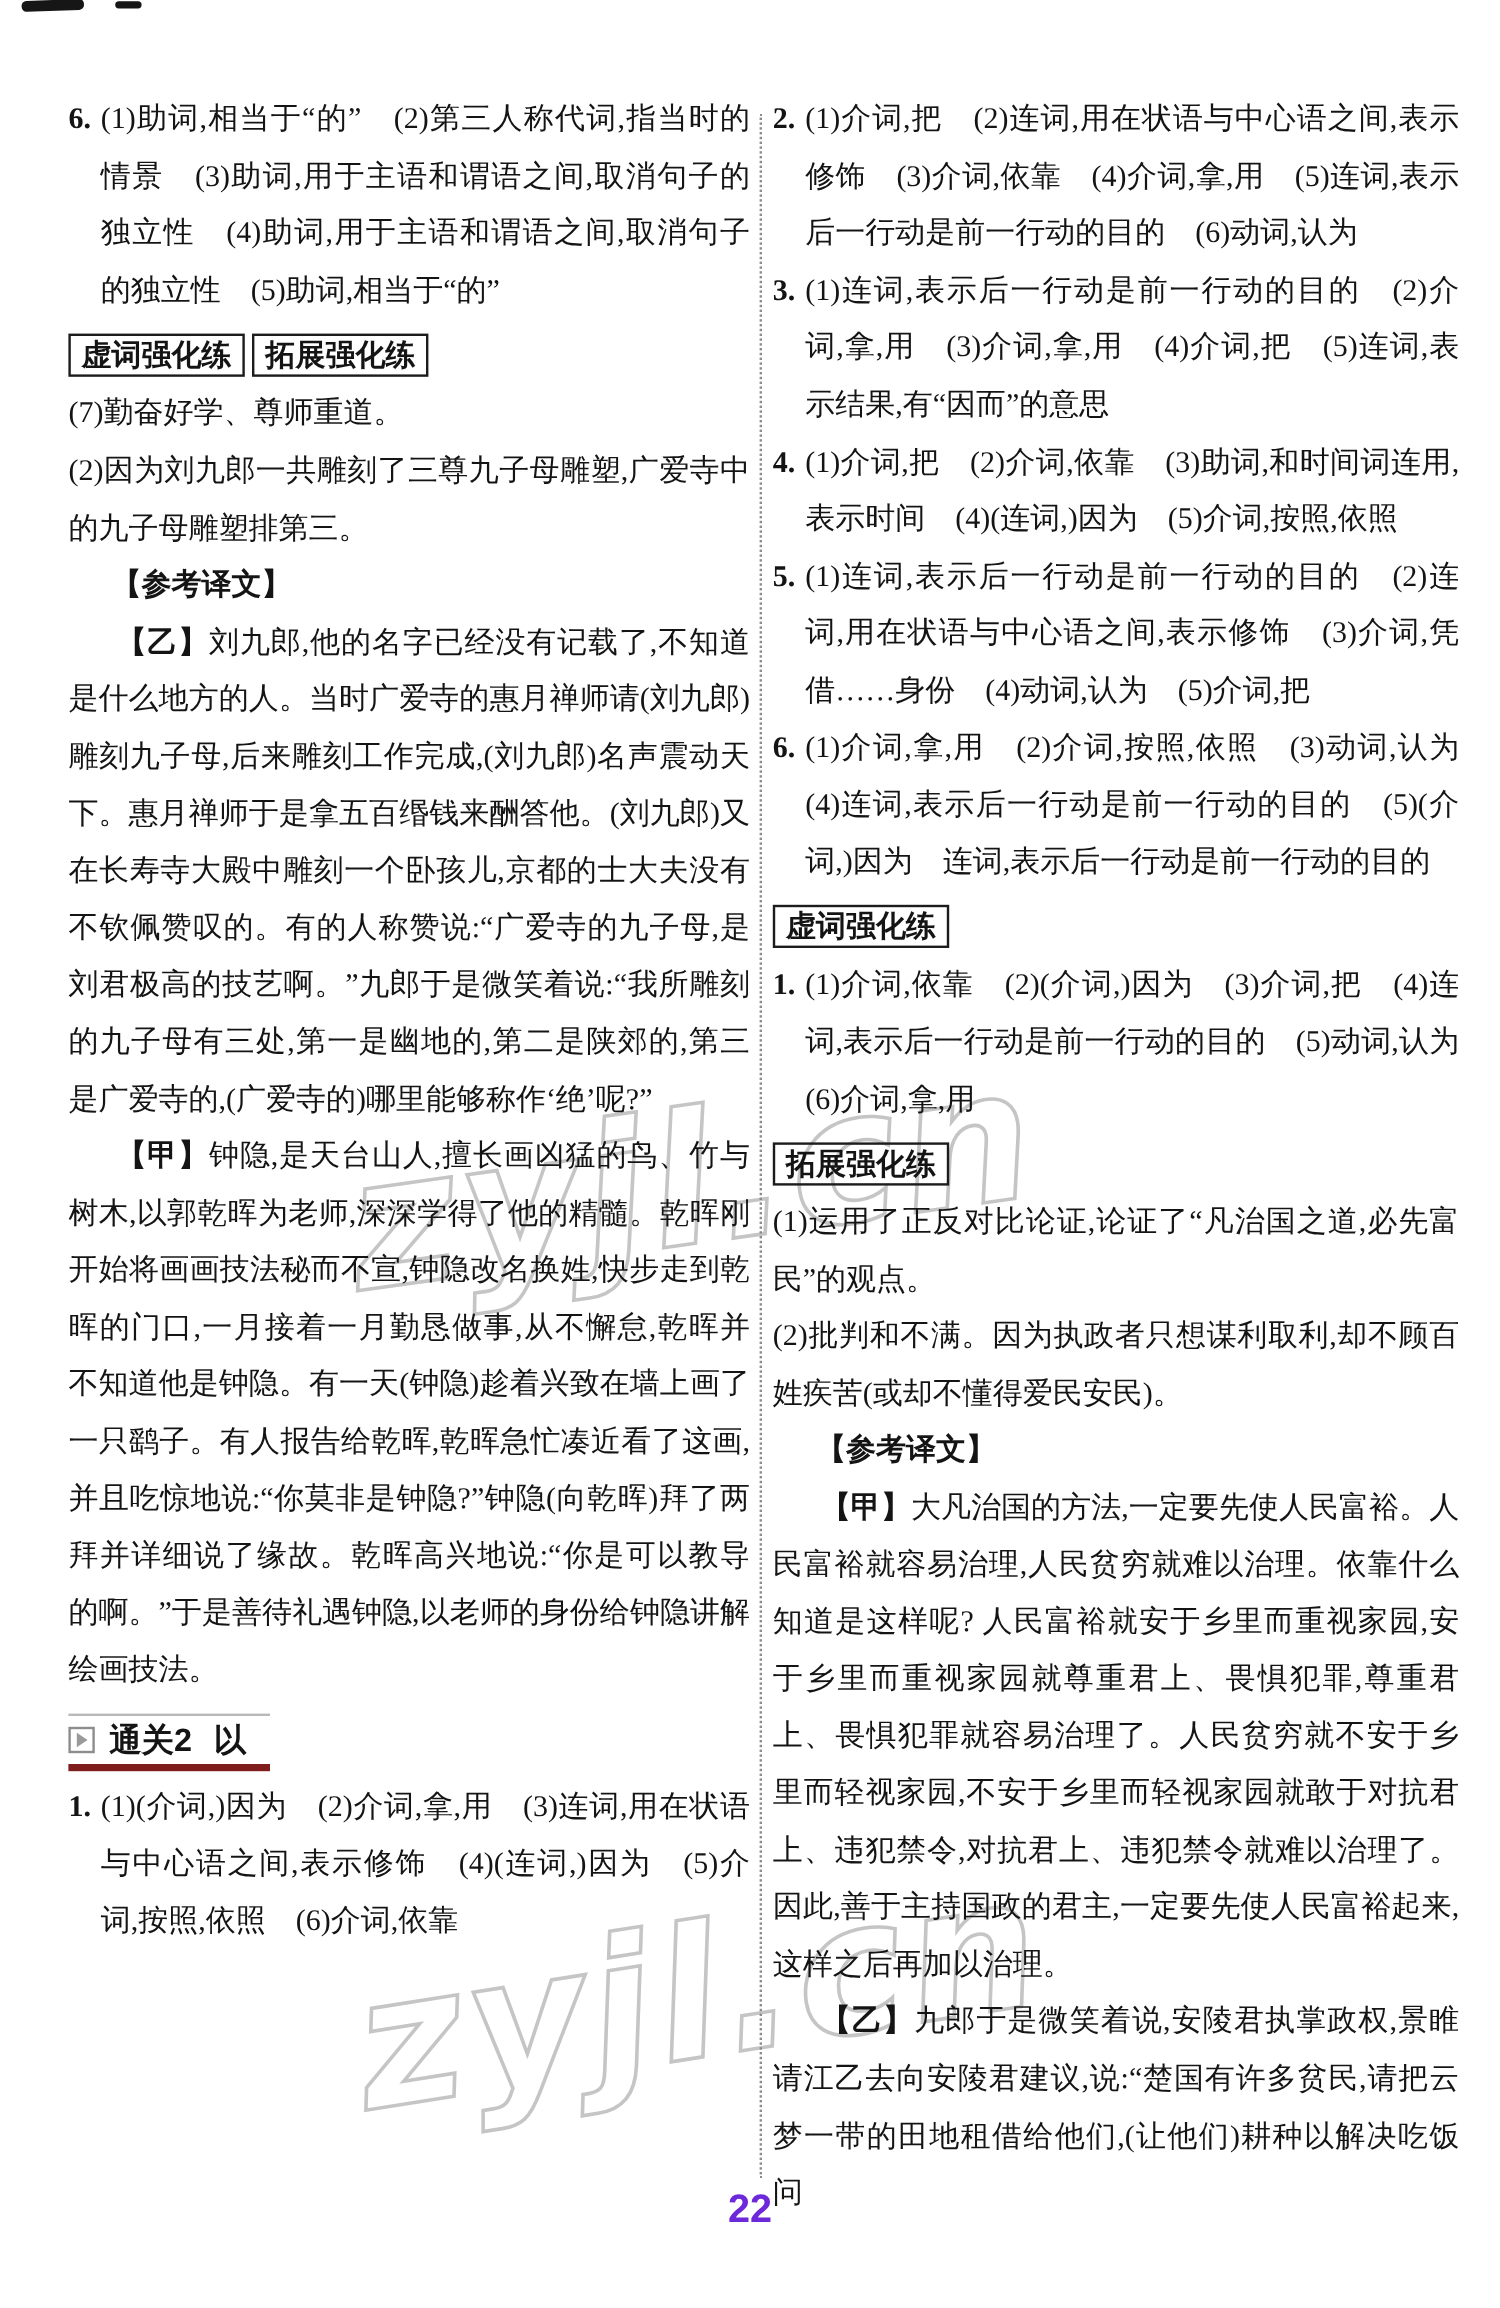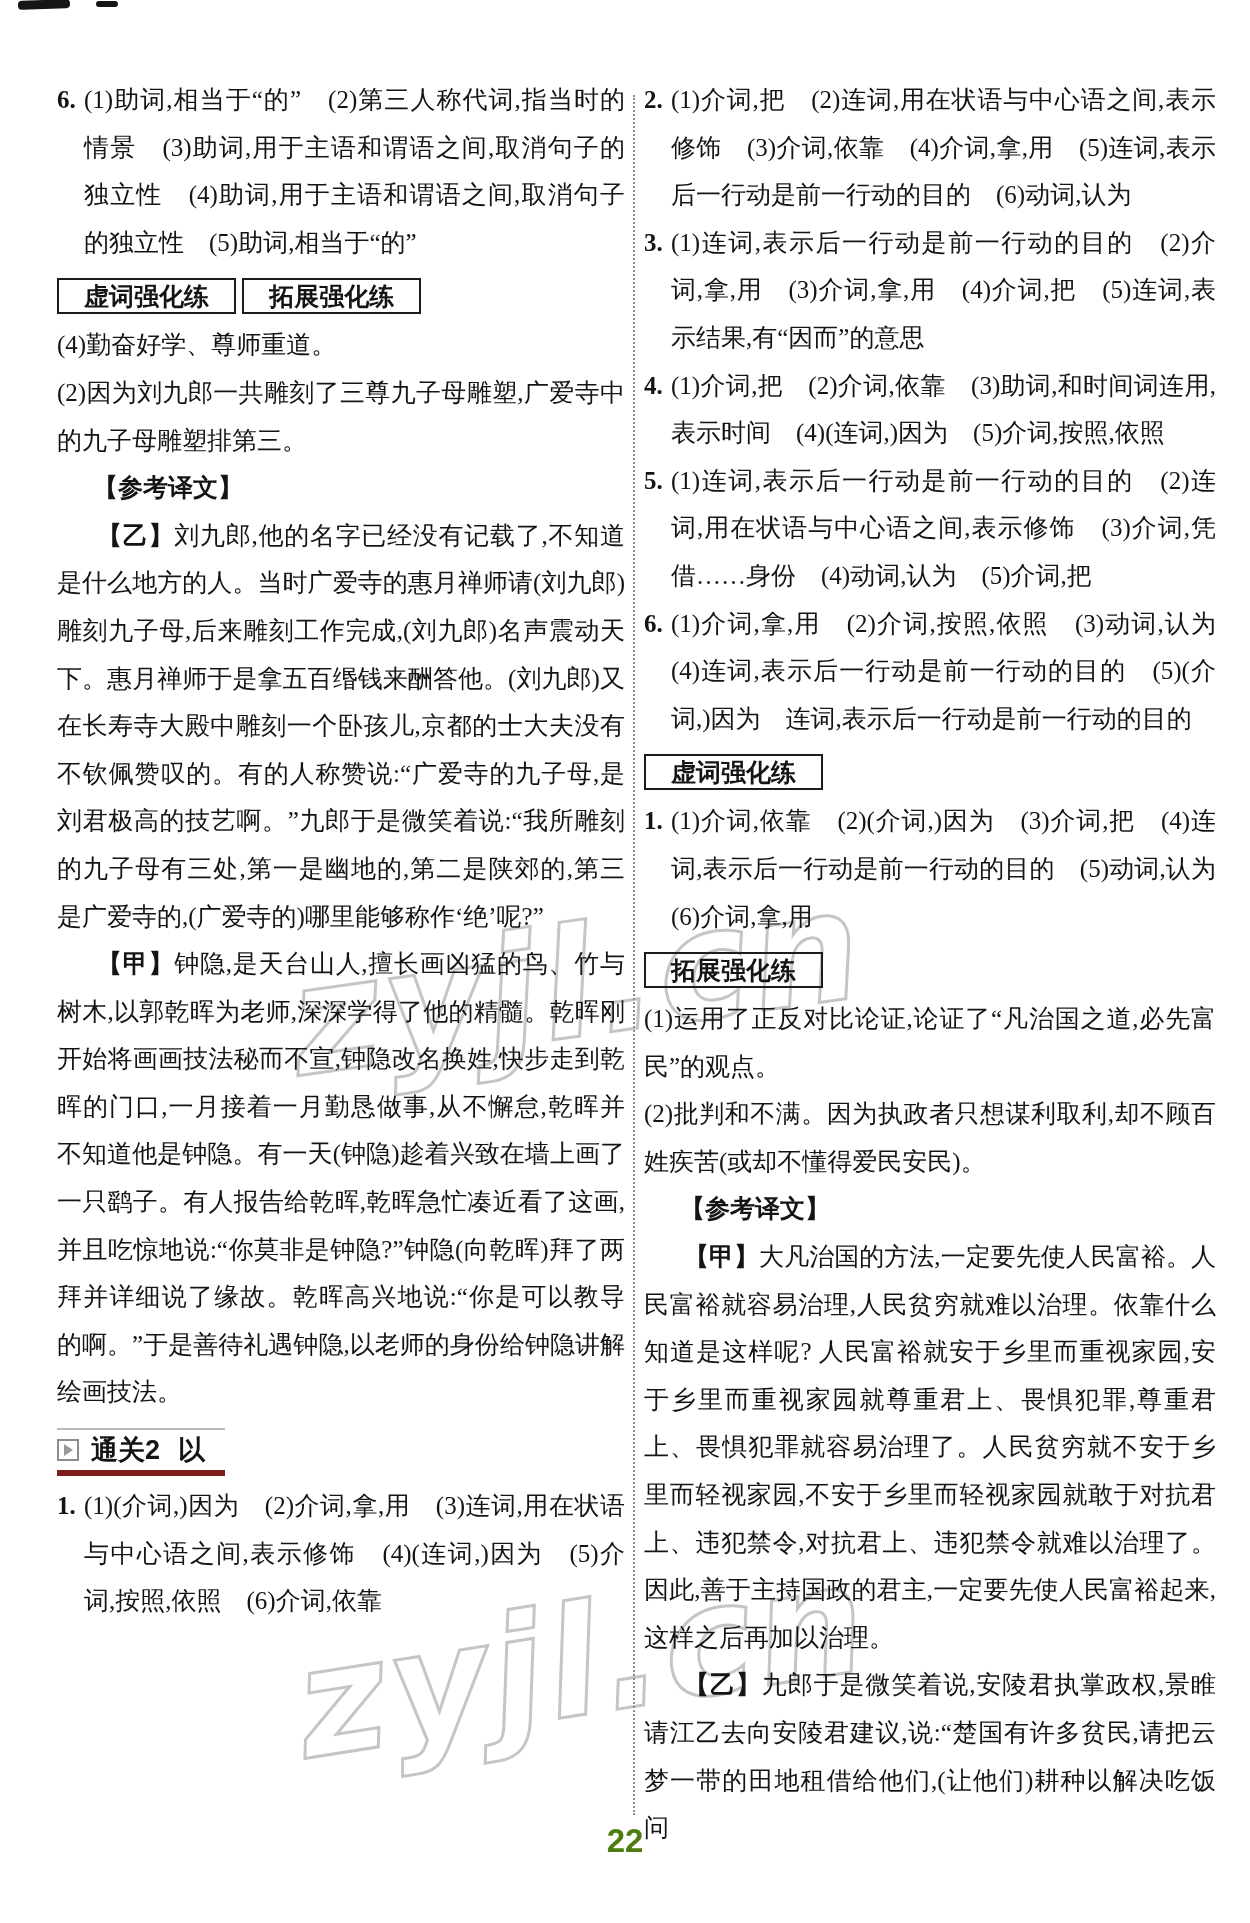"虚词强化练" .boxhead { padding: 1px 25px -> 1px 9px }
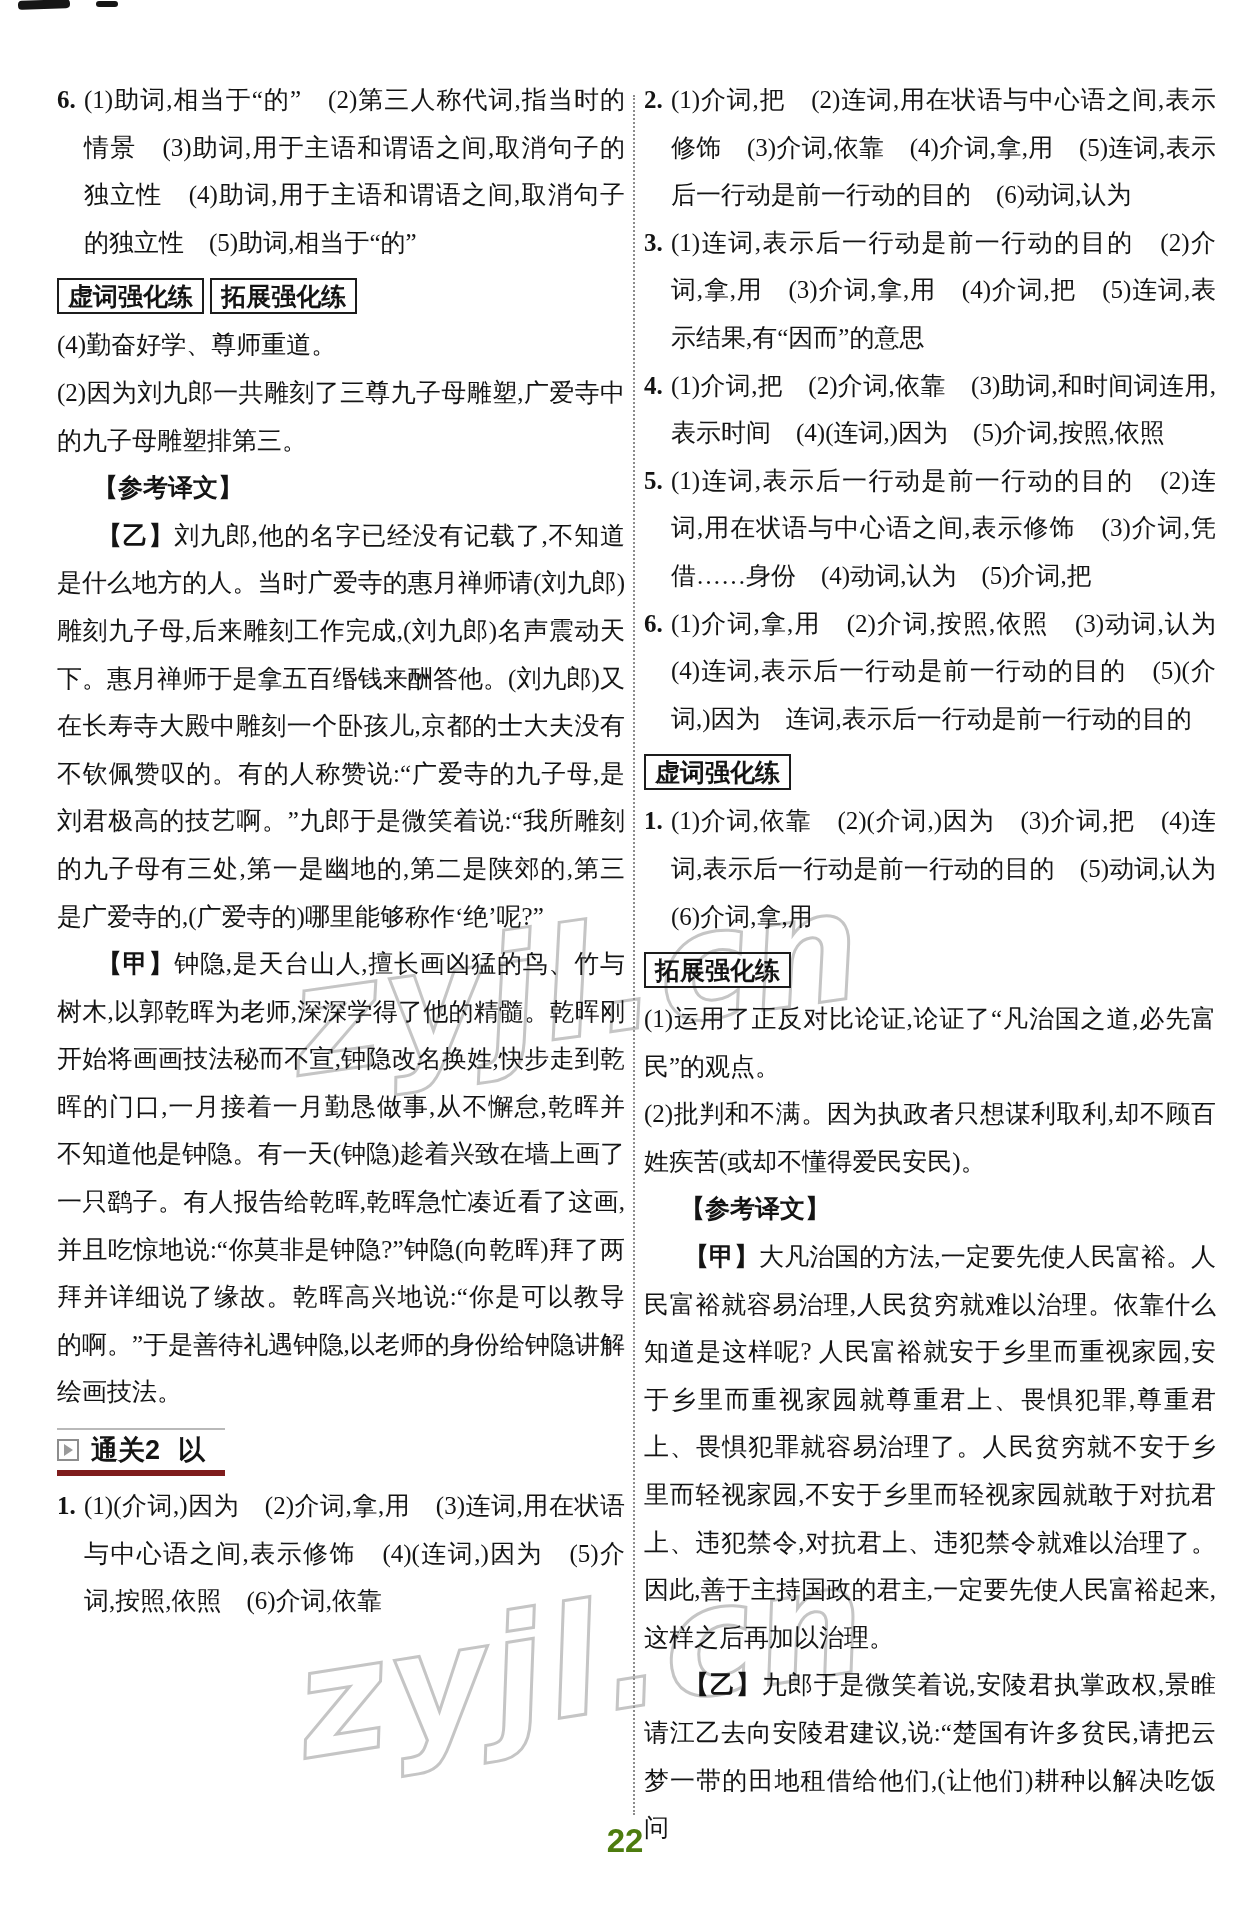"(4)勤奋好学、尊师重道。" p.para { text: 4 -> 7 }
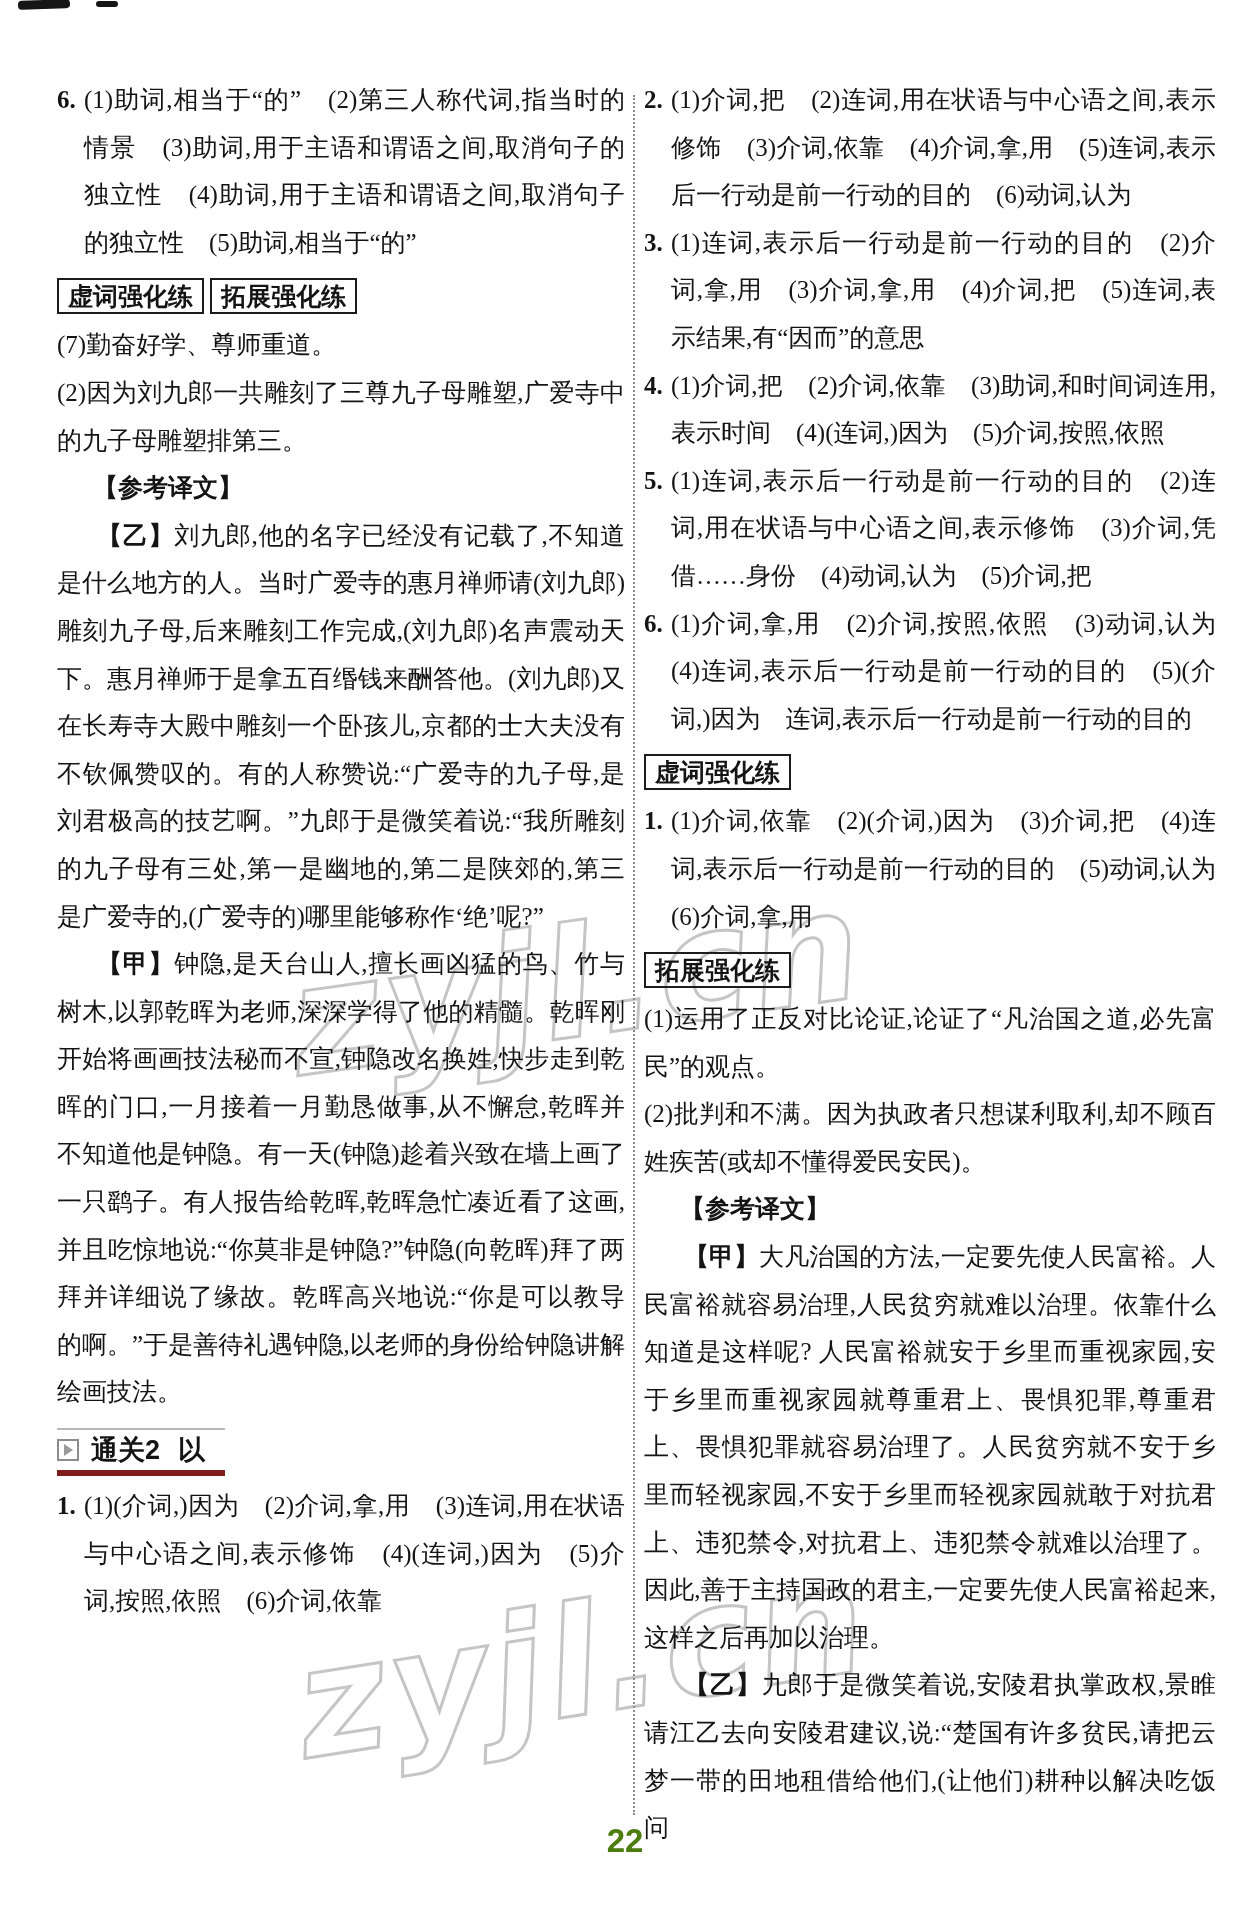"22" .pageno { color: #4d7c0f -> #6d28d9 }
